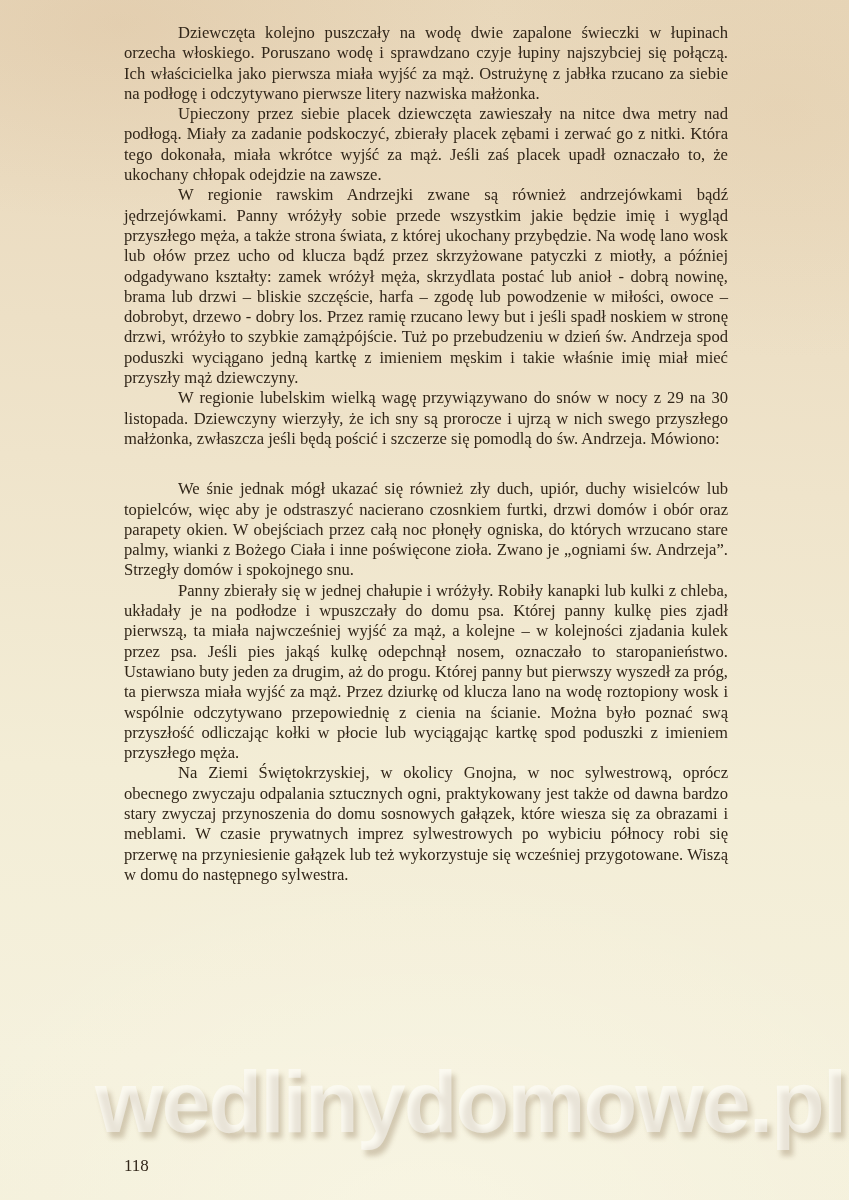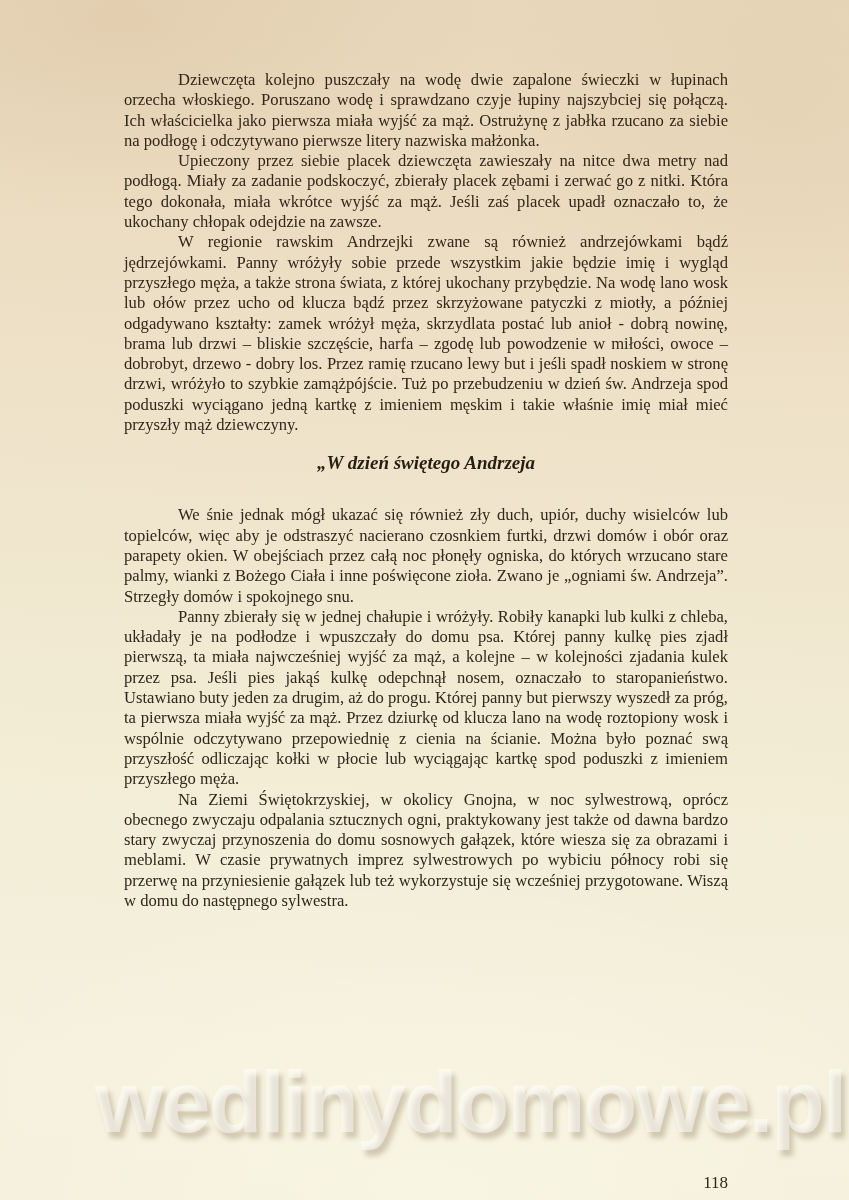"Dziewczęta kolejno puszczały na wodę" .content { padding-top: 70px -> 23px }
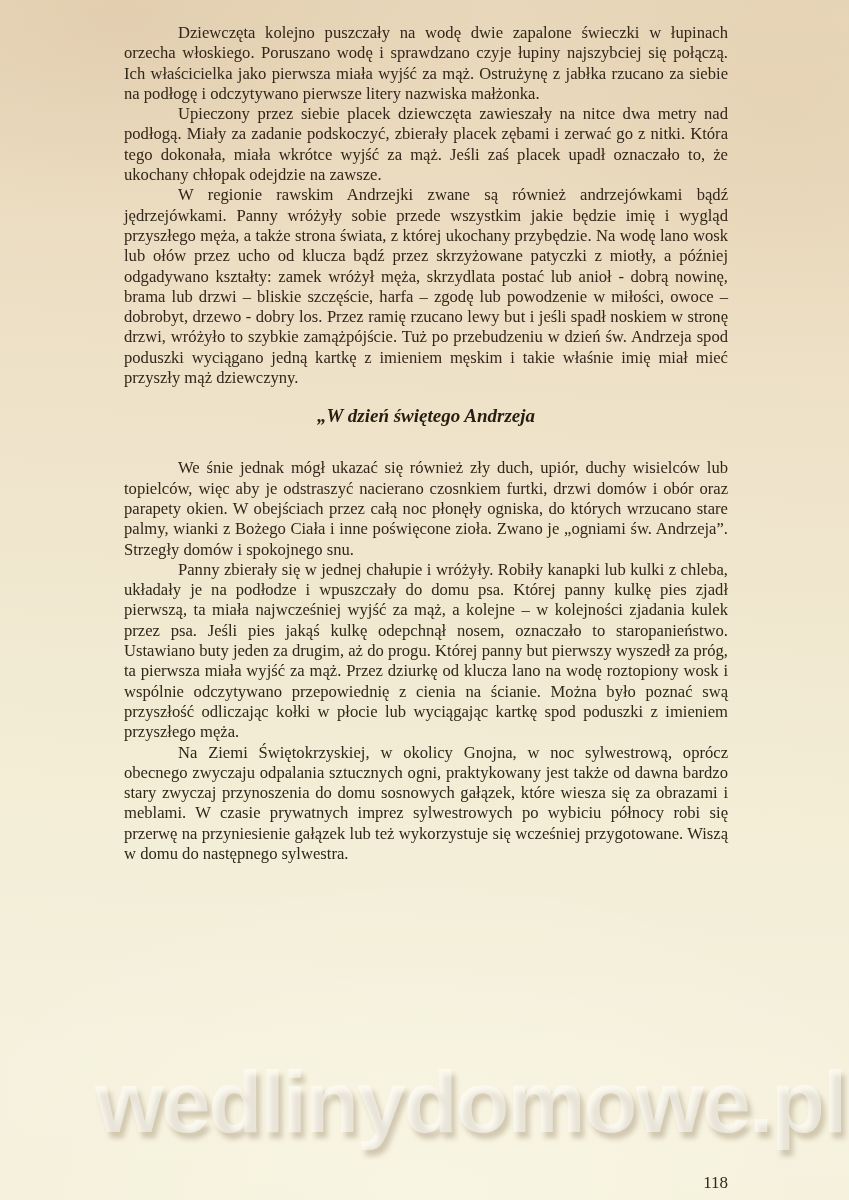"W regionie lubelskim wielką wagę" p.body-par { html: none -> <p>W regionie lubelskim wielką wagę przywiązywano do snów w nocy z 29 na 30 listopada. Dziewczyny wierzyły, że ich sny są prorocze i ujrzą w nich swego przyszłego małżonka, zwłaszcza jeśli będą pościć i szczerze się pomodlą do św. Andrzeja. Mówiono:</p> }
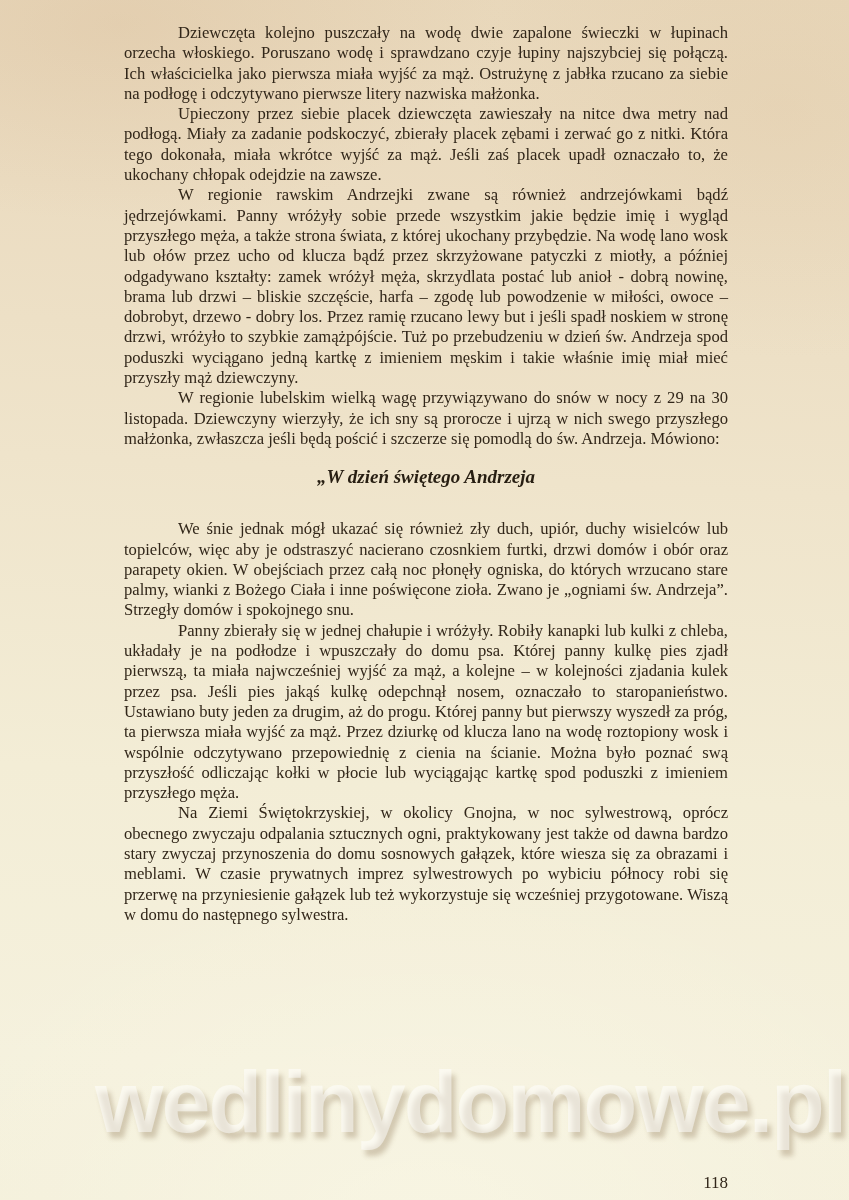"„W dzień świętego Andrzeja" div { html: <div>„W dzień świętego Andrzeja</div> -> none }
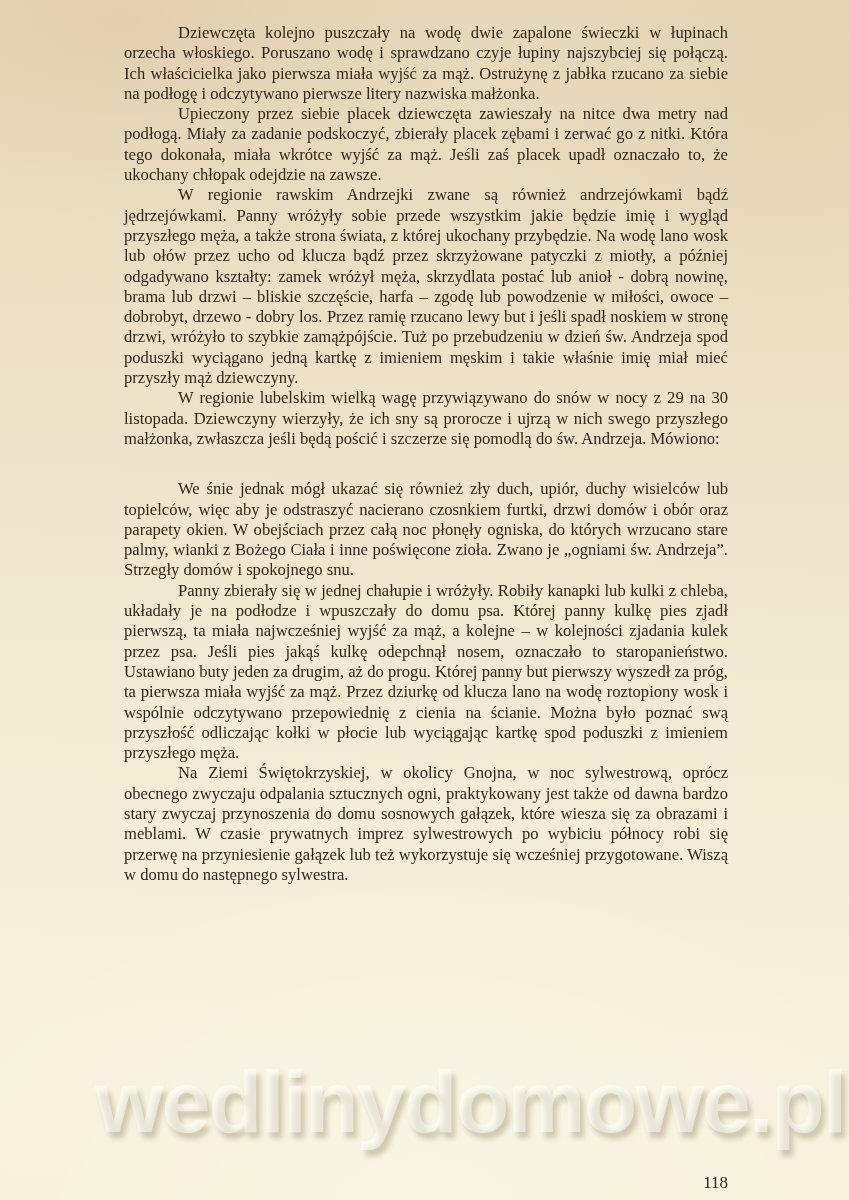"118" .page-number { margin-top: 17px -> none; text-align: right -> left }
